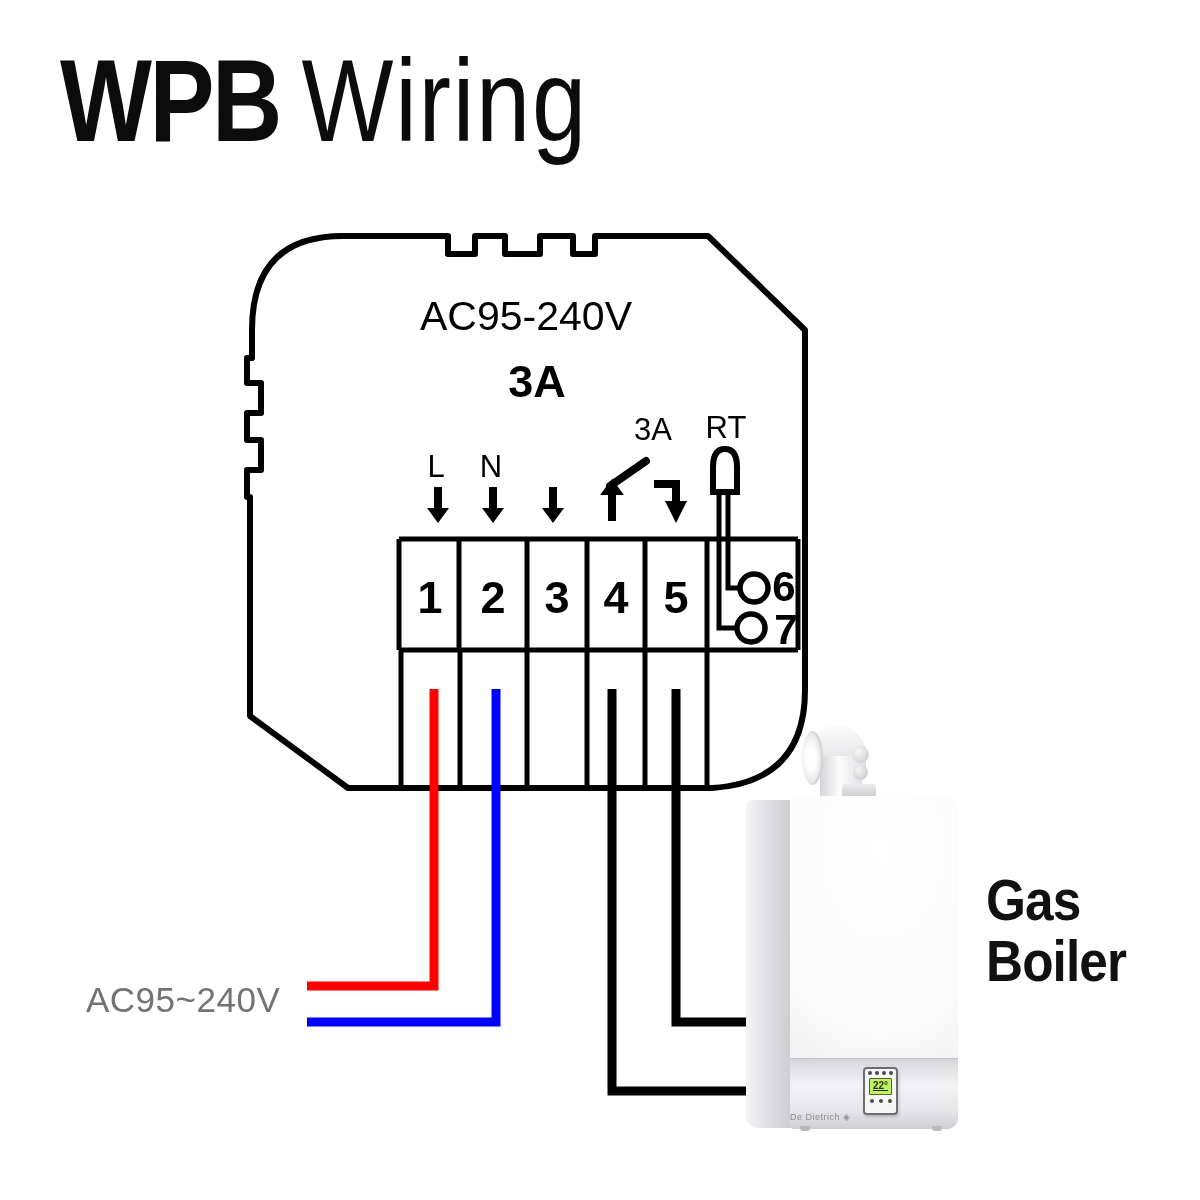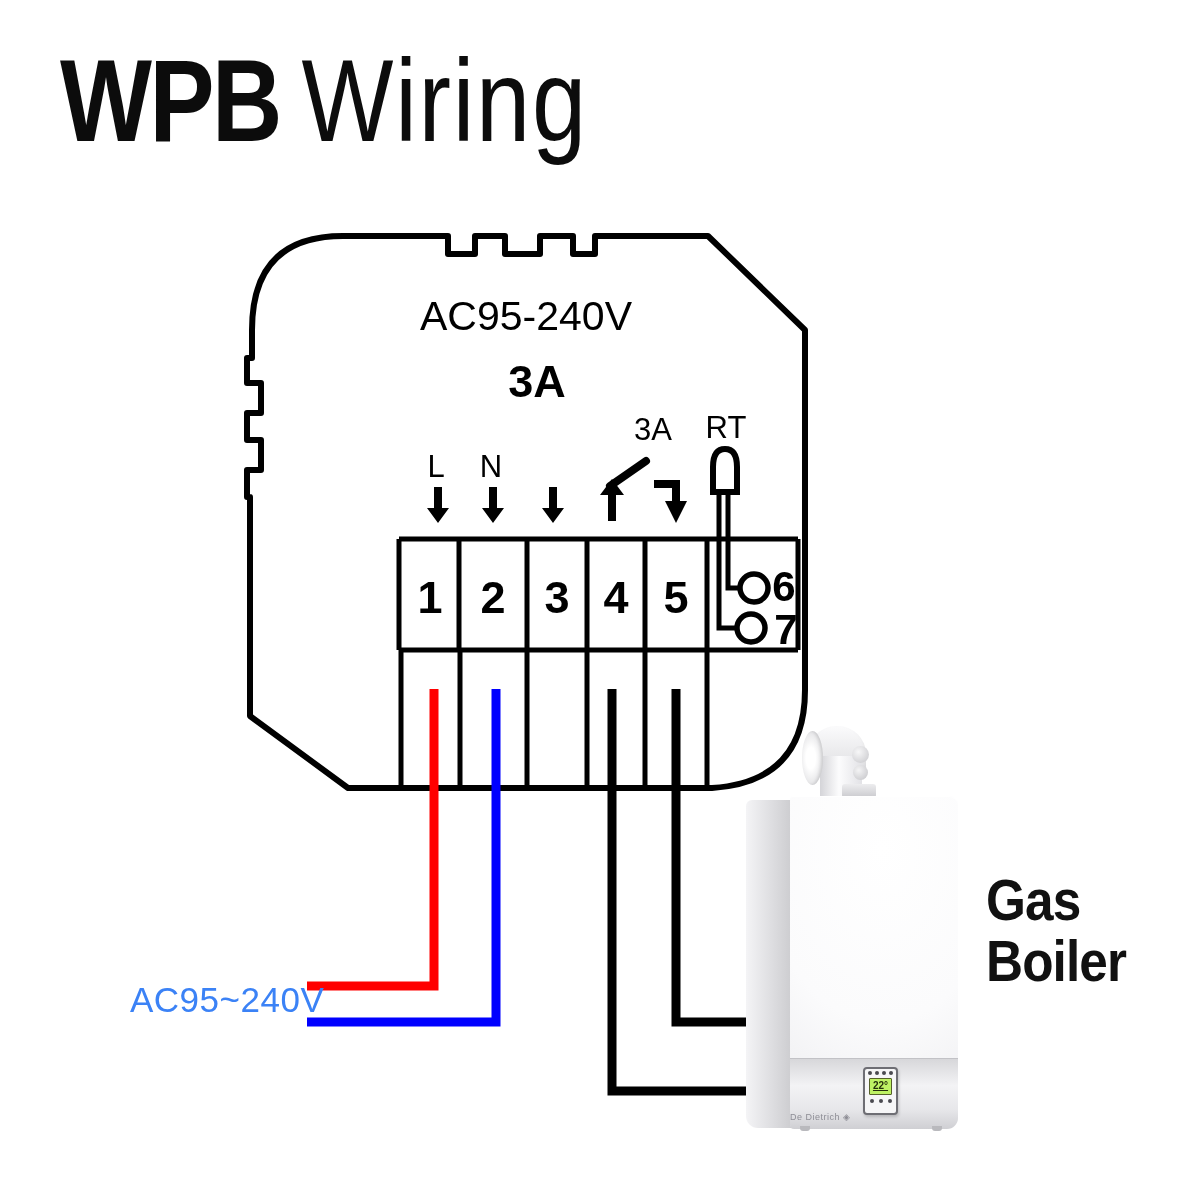"AC95~240V" .power-label { color: #3b82f6 -> #737373; margin-left: 44px -> none }
